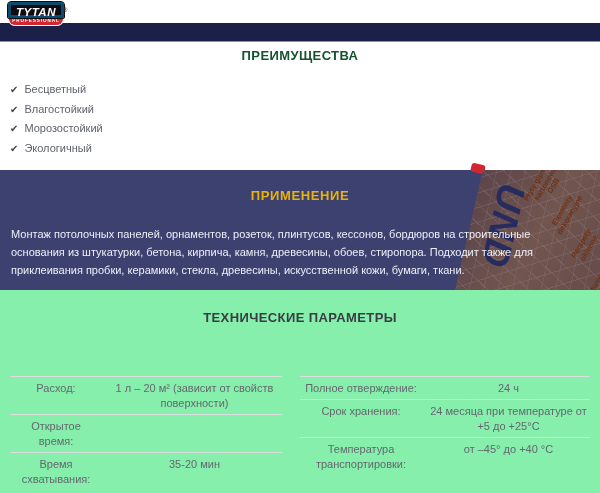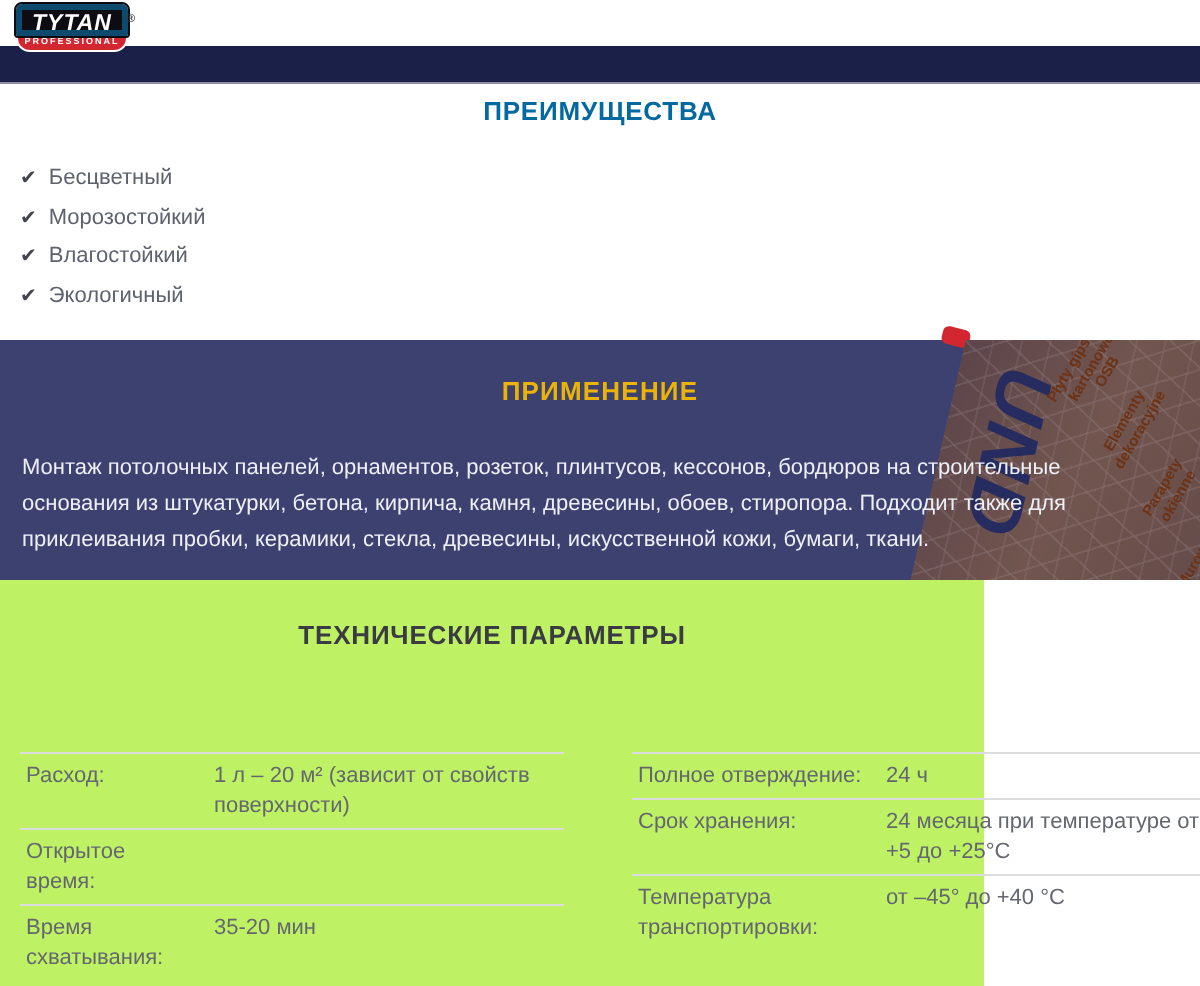"ПРЕИМУЩЕСТВА" .advantages .section-title { color: #0369a1 -> #14532d }
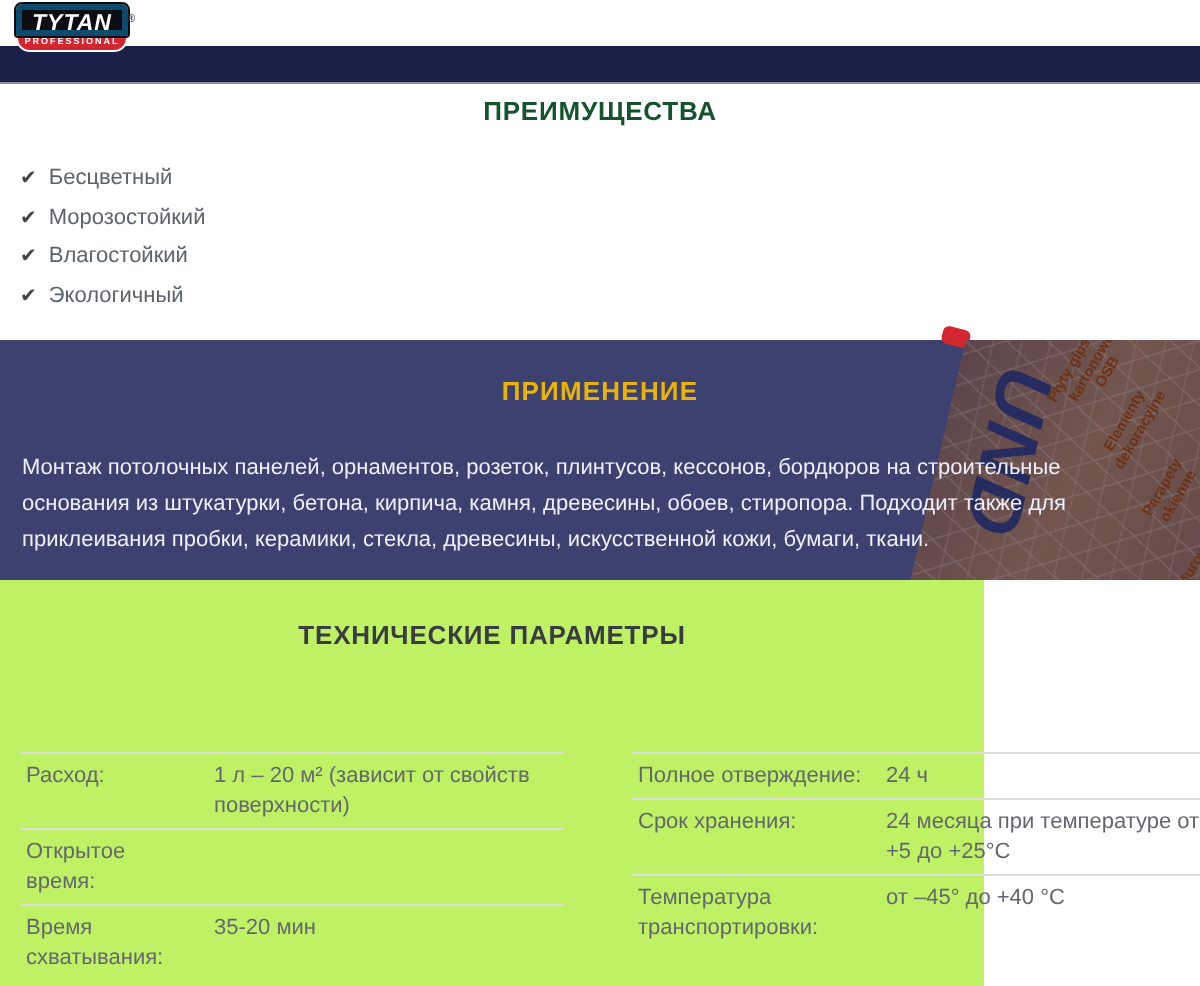"✔ Морозостойкий" li.adv-item { order: before "✔ Влагостойкий" -> after "✔ Влагостойкий" }
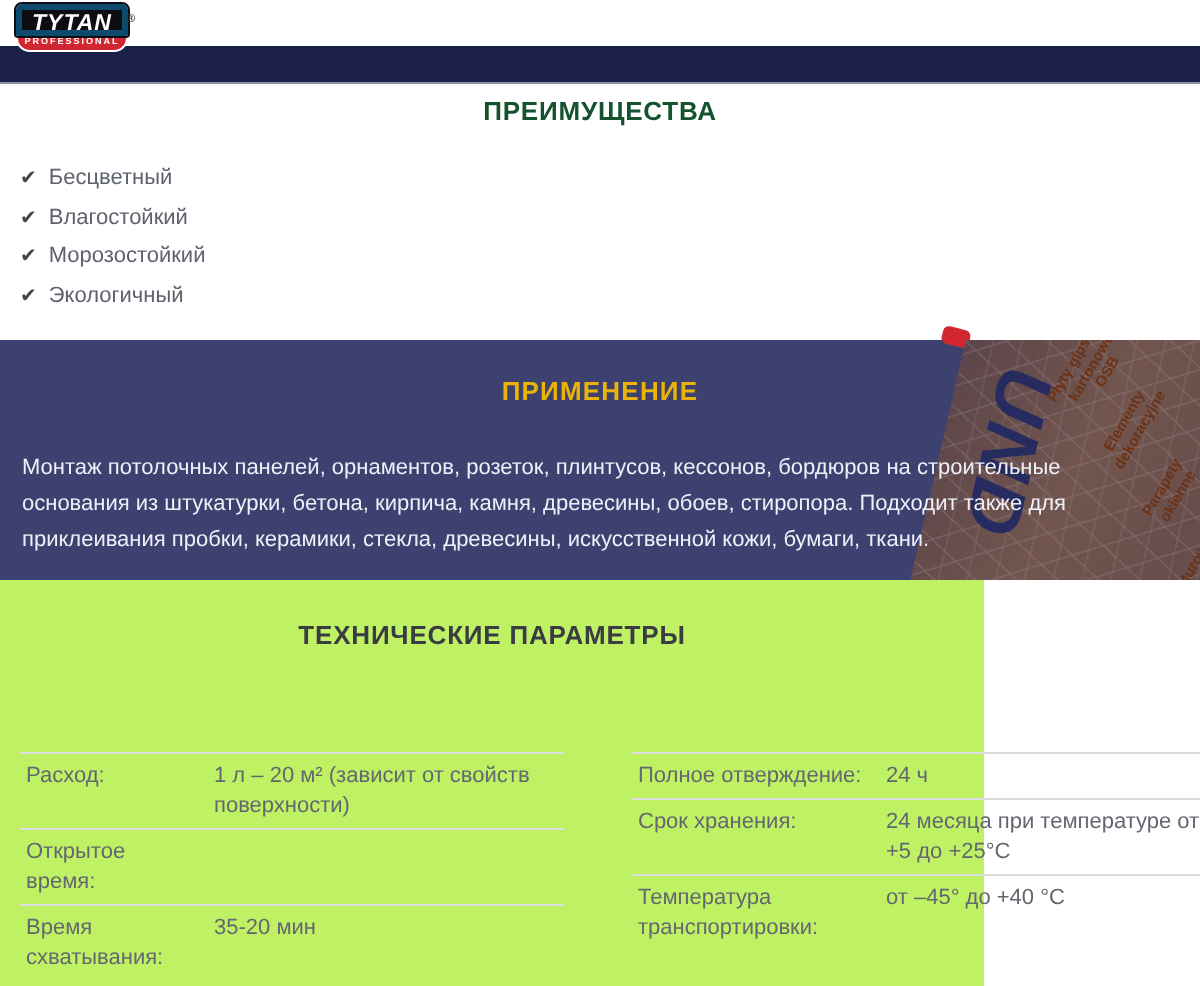"ТЕХНИЧЕСКИЕ ПАРАМЕТРЫ" .technical { background: #bef264 -> #86efac; width: 492px -> 600px }
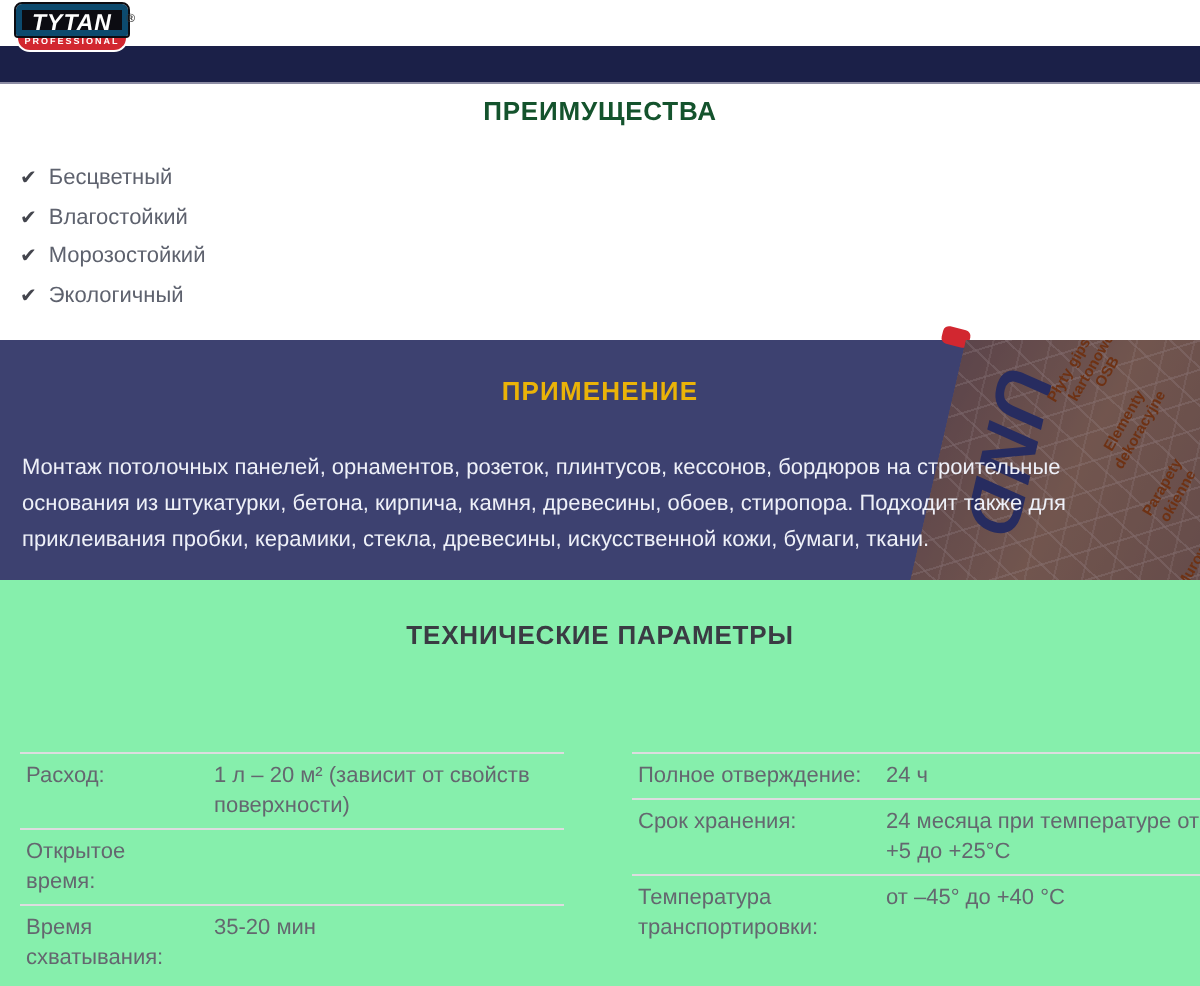"Расход:" .tables { gap: 34px -> 18px; text-align: none -> center }
